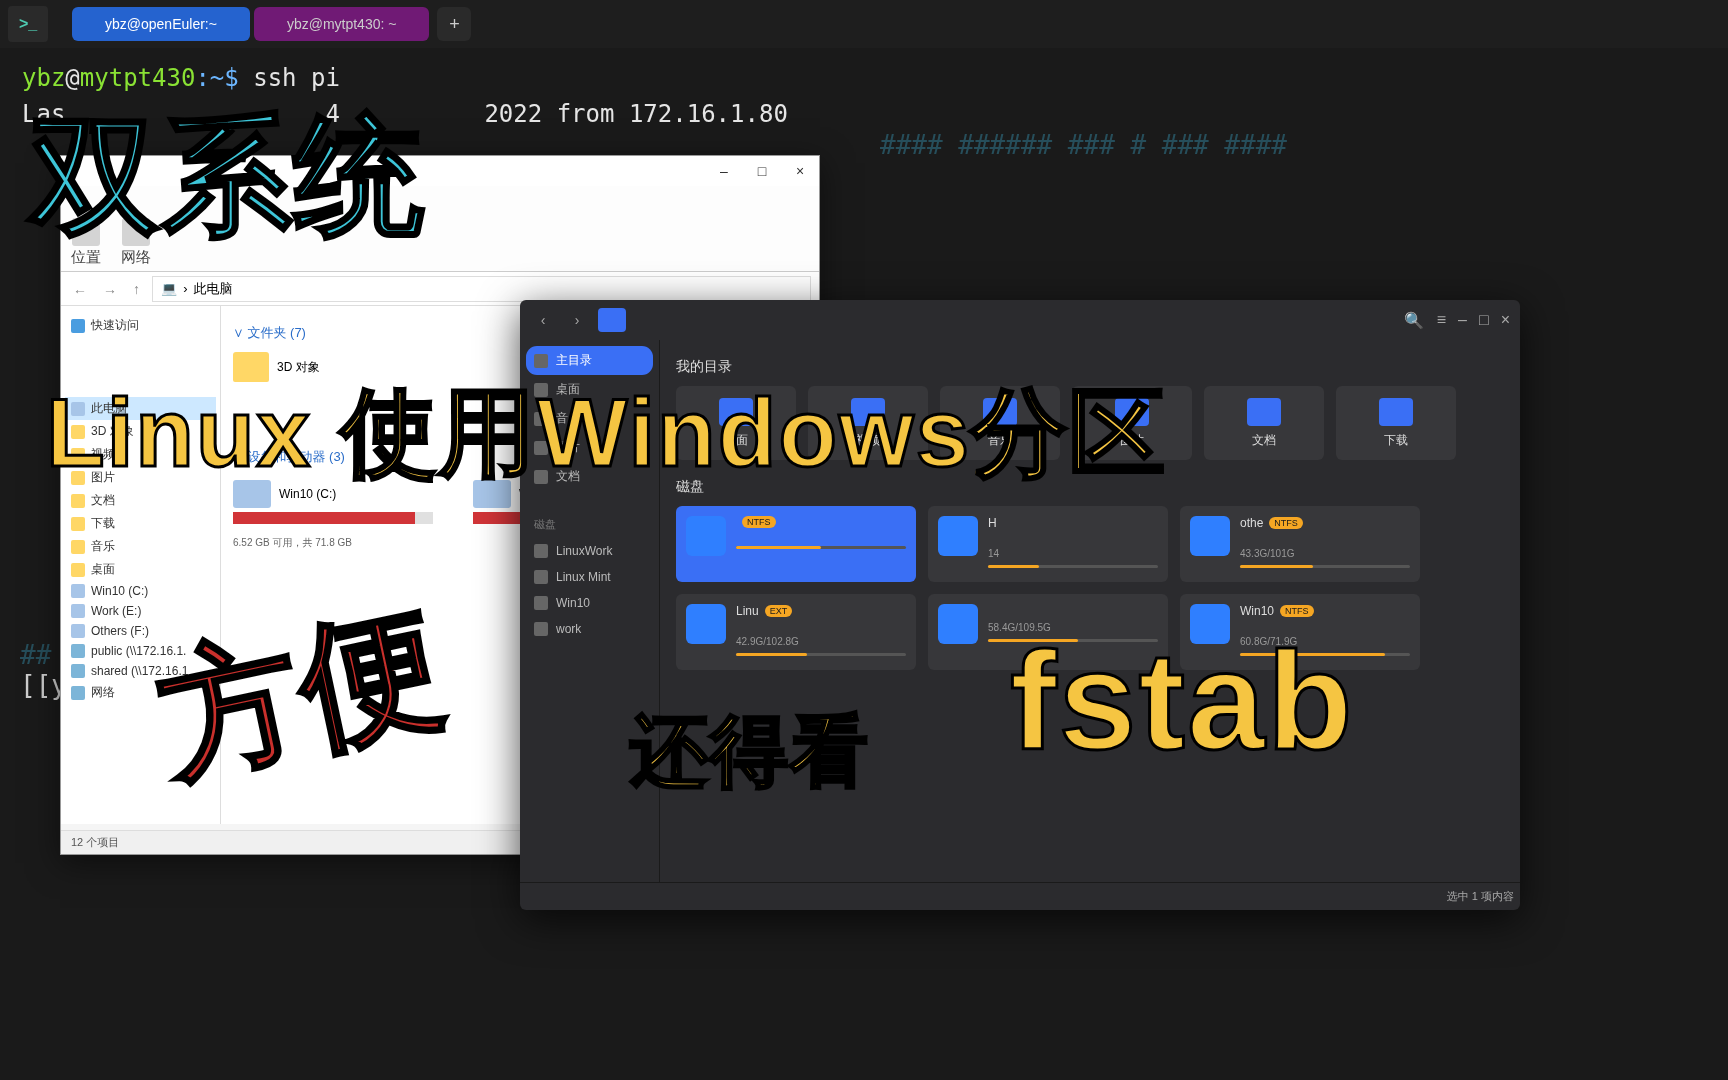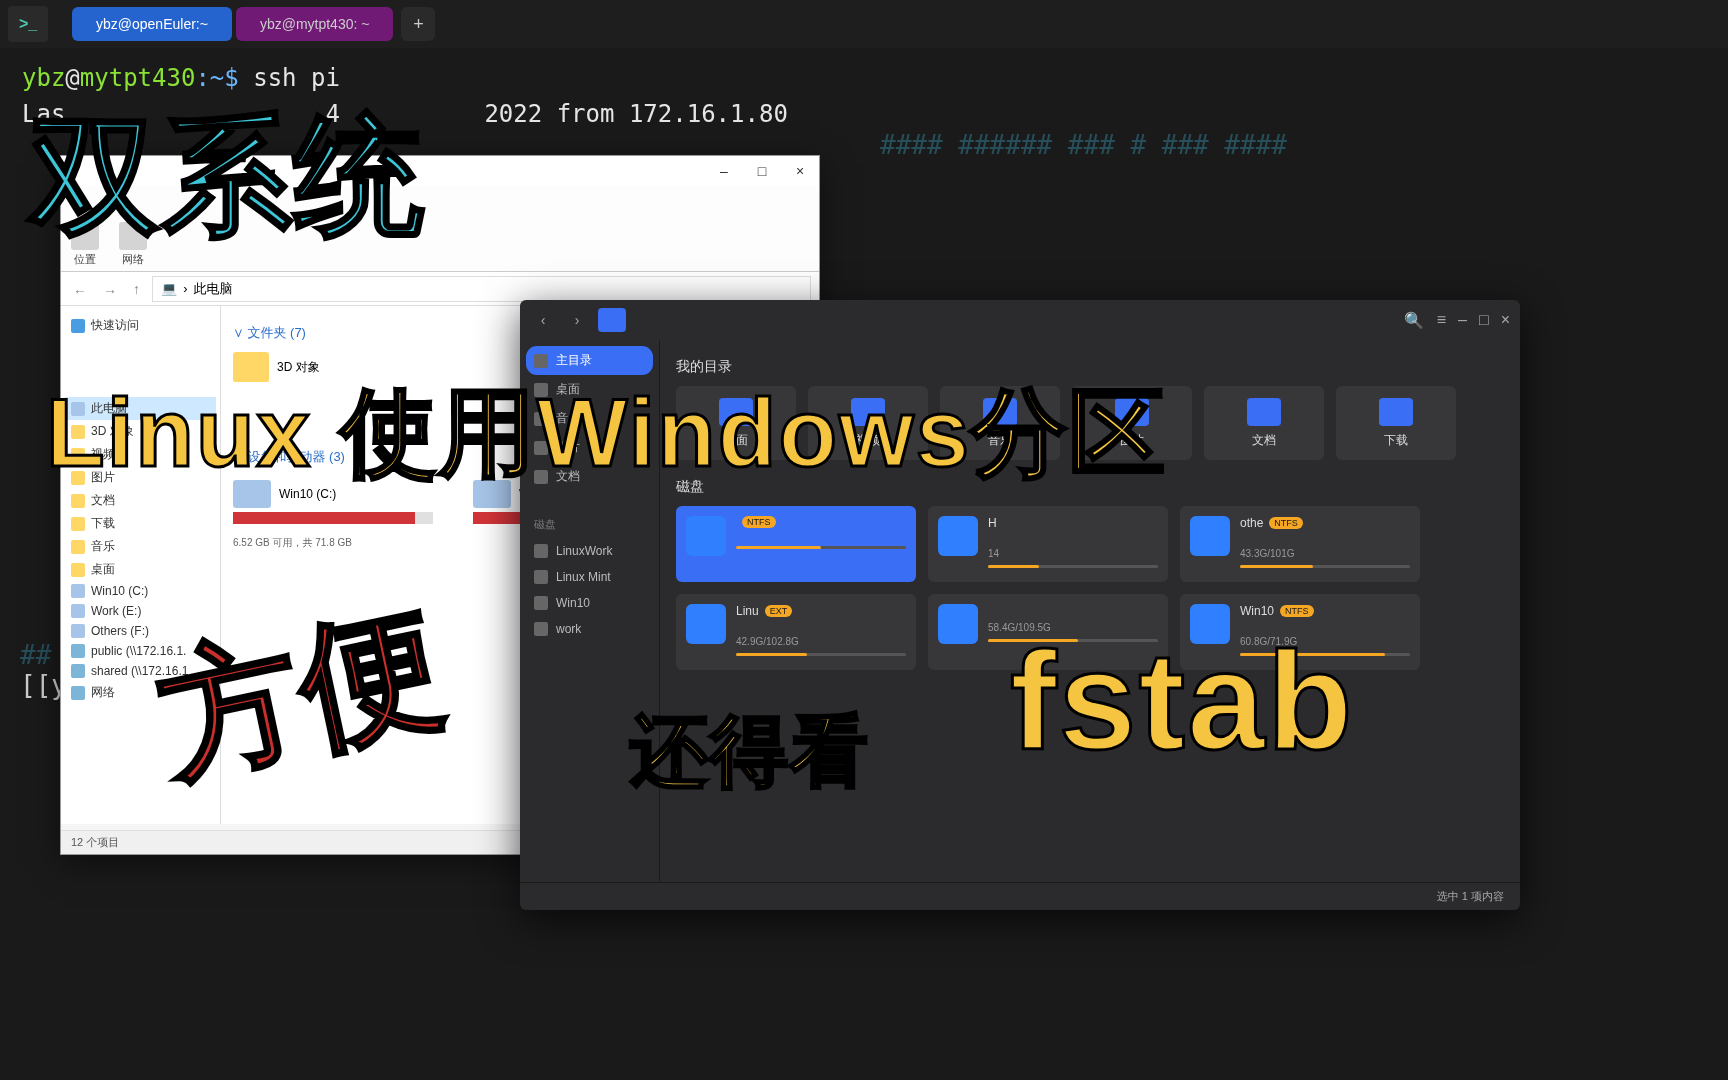"ybz@openEuler:~" .tab { padding: 0 24px -> 0 33px }
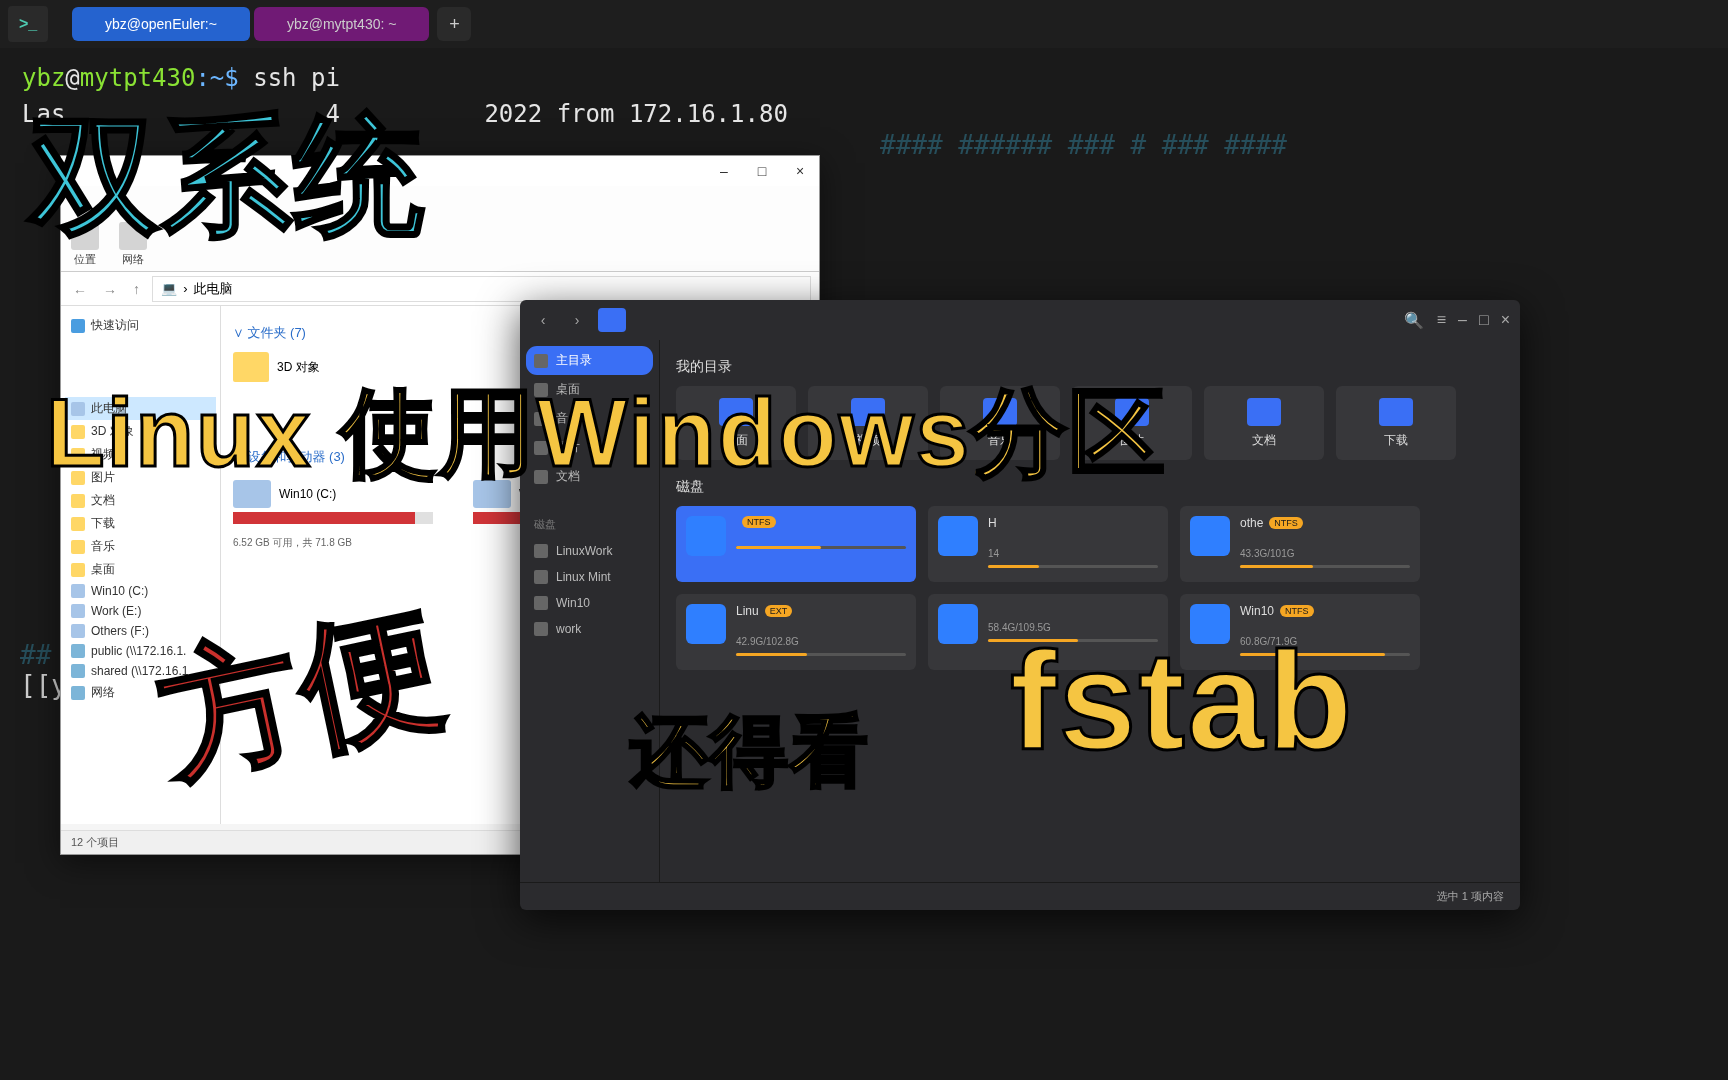"位置" .ribbon-group { font-size: 11px -> 15px }
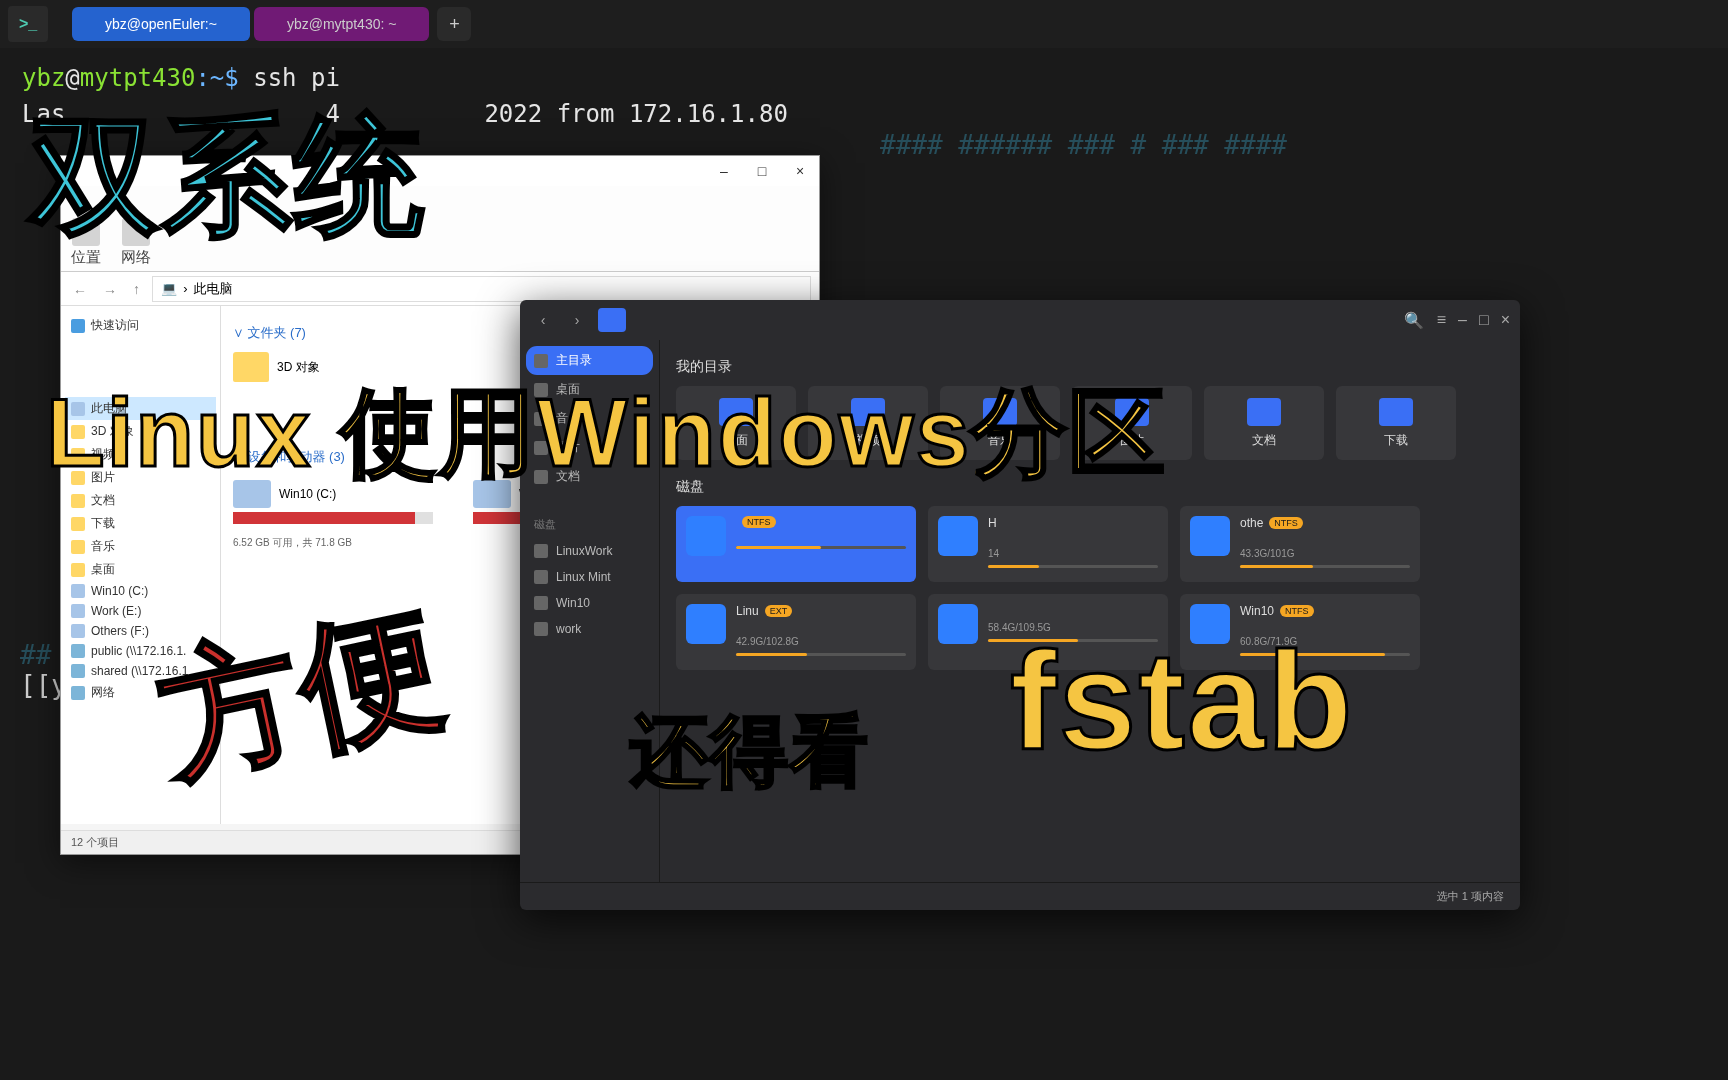"选中 1 项内容" .fm-status { padding: 0 16px -> 0 6px }
